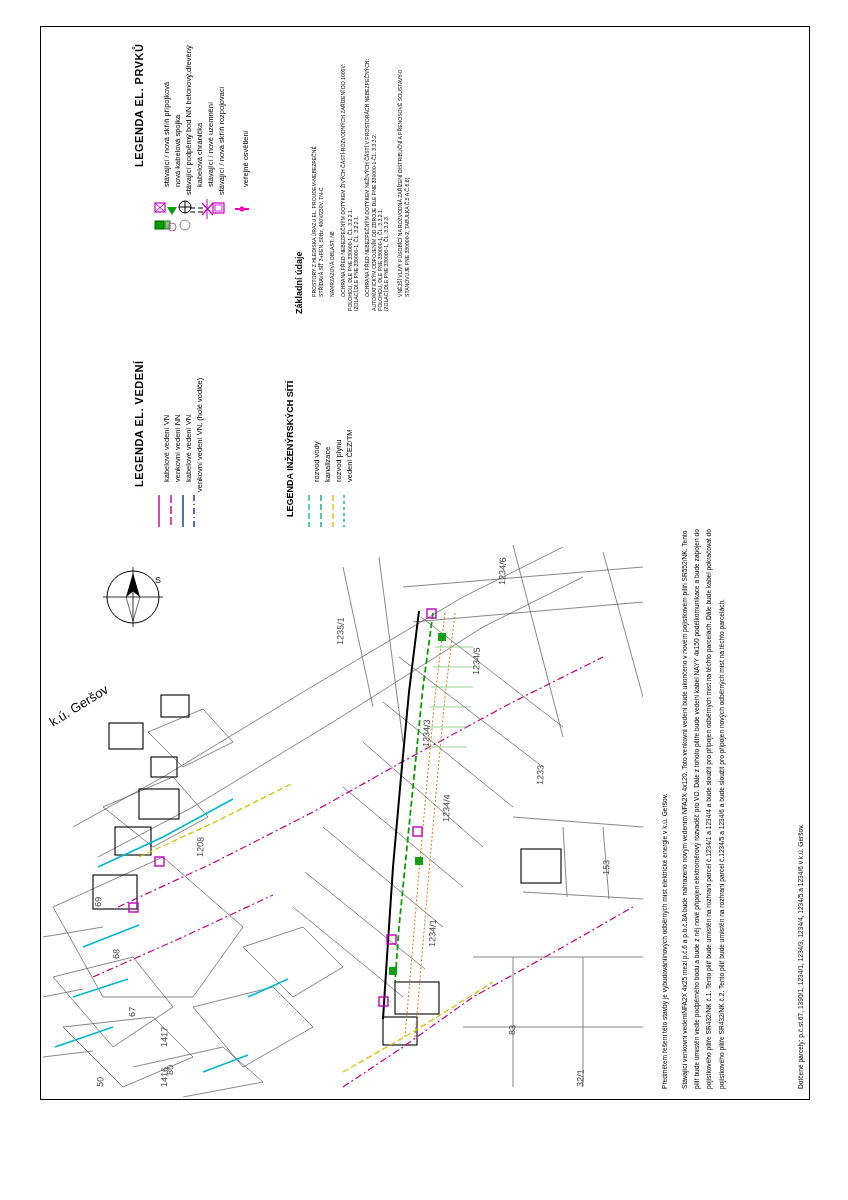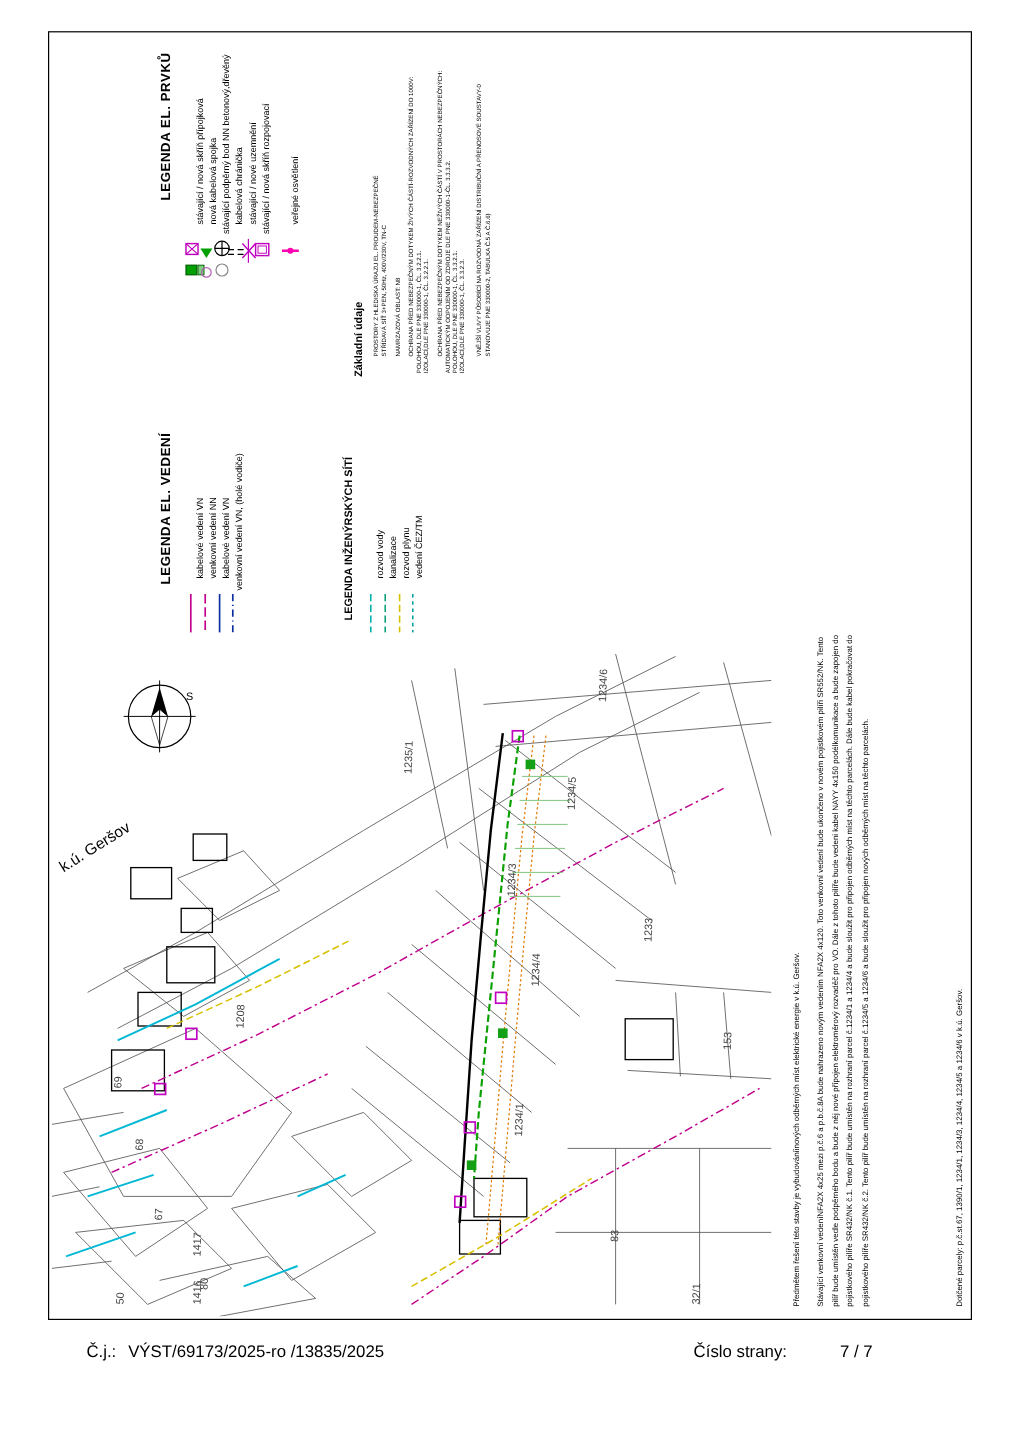"Č.j.: VÝST/69173/2025-ro /13835/2025" div.footer { html: <div> <div> <span>Č.j.:</span> <span>VÝST/69173/2025-ro /13835/2025</span> </div> <div>Číslo strany:</div> <div>7 / 7</div> </div> -> none }
